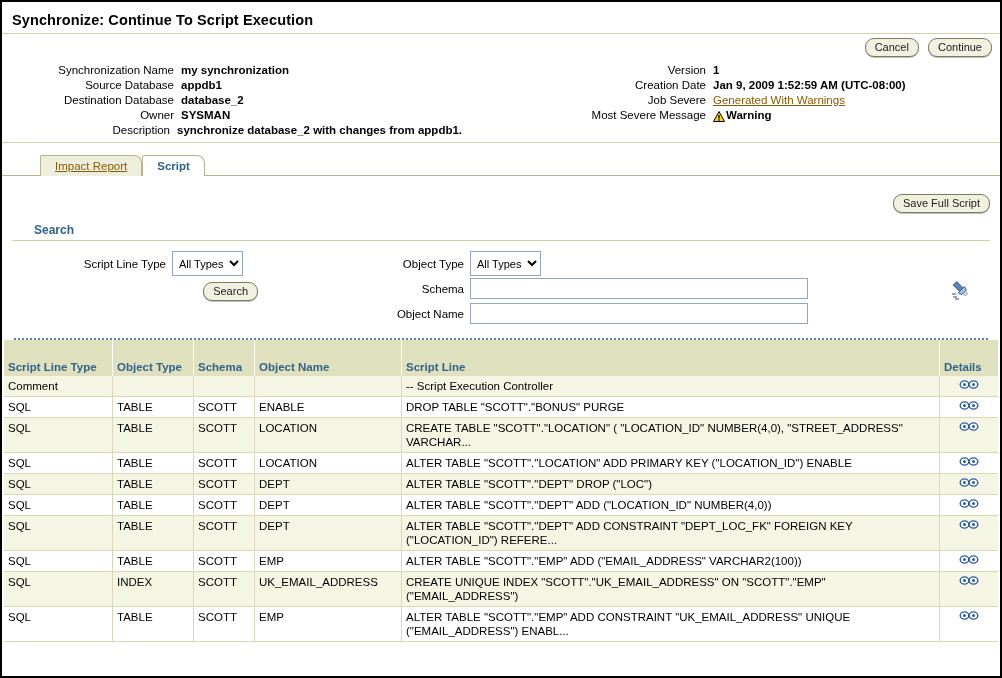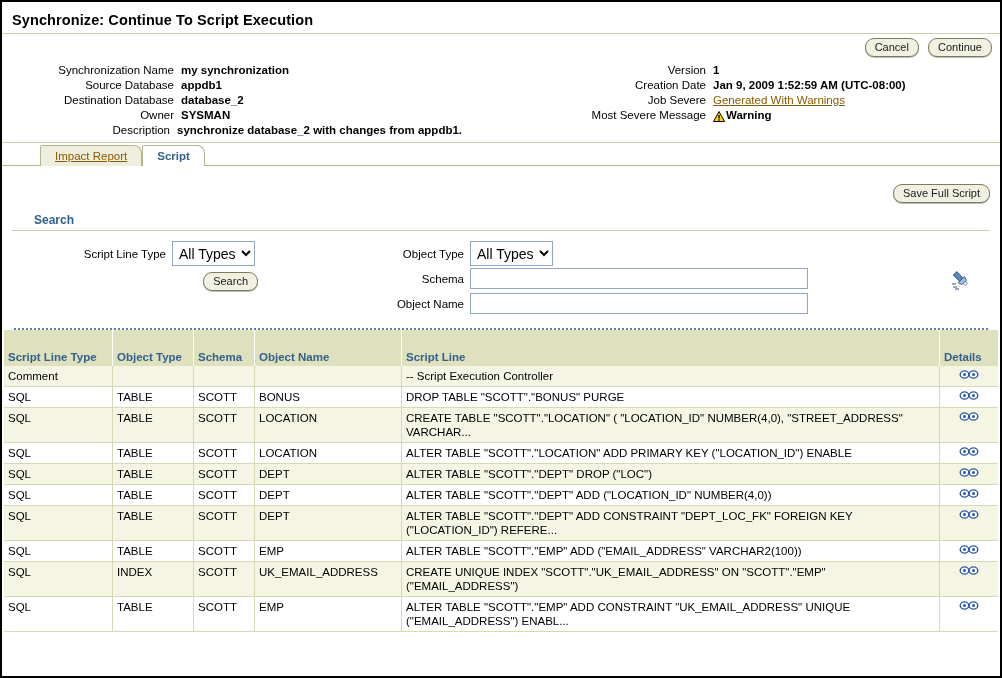"Impact Report" .tabs-wrap { margin-top: 1px -> 11px }
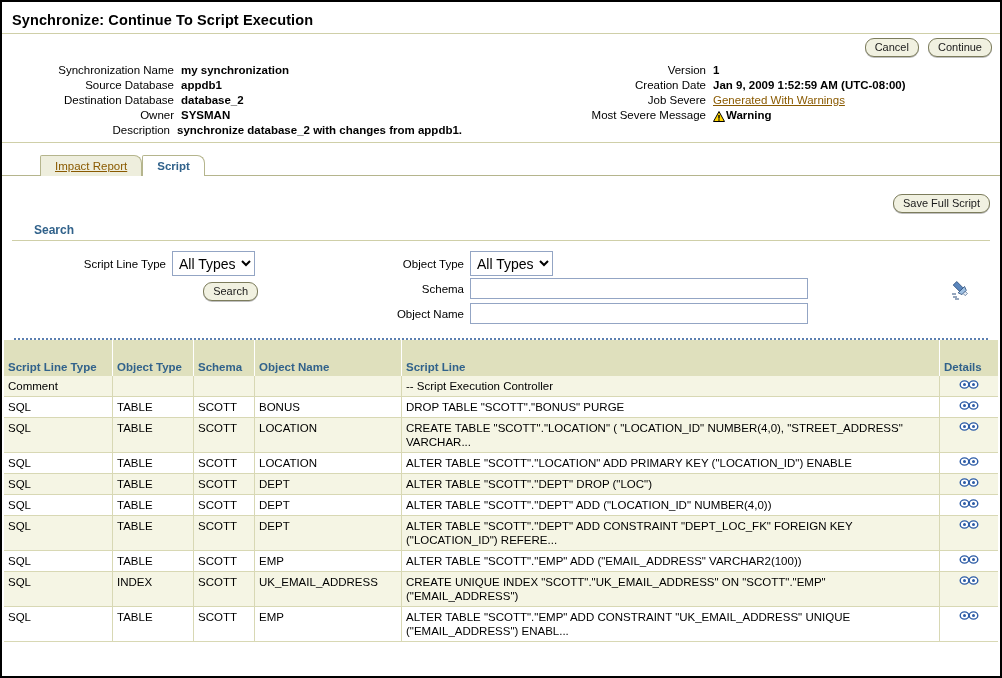"All Types" select.ui-select { font-size: 14px -> 11px }
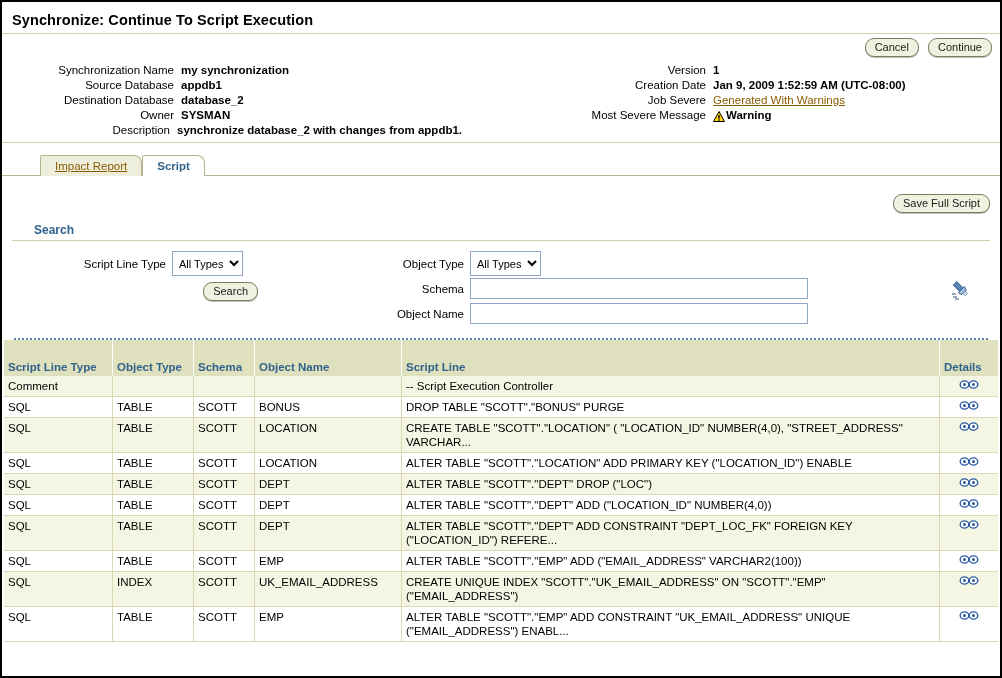"BONUS" td { text: BONUS -> ENABLE }
